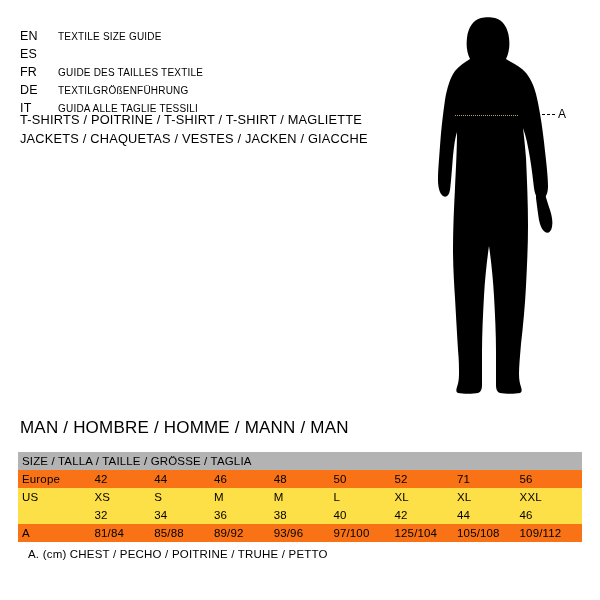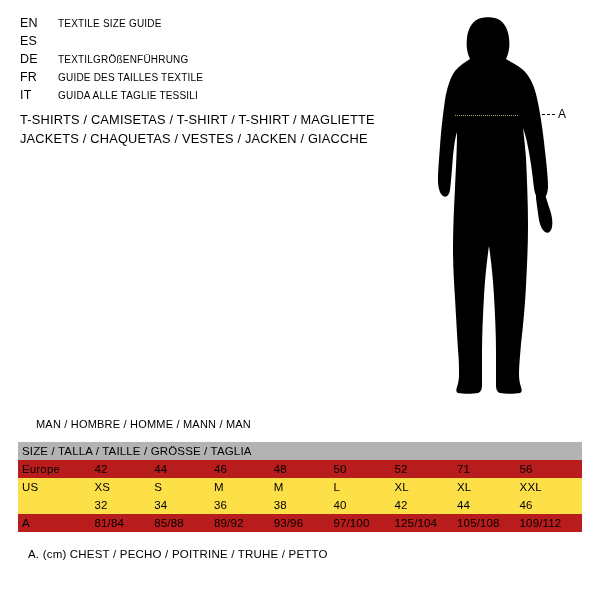"EN" .lang-block { top: 14px -> 27px }
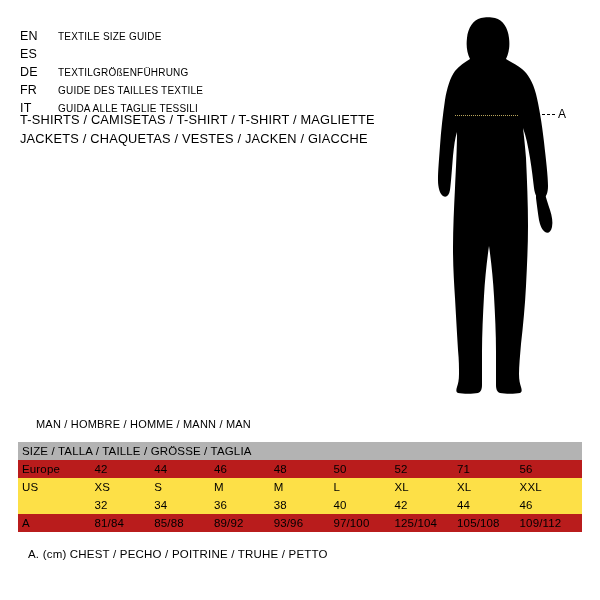"DE" div.lang-row { order: before "FR" -> after "FR" }
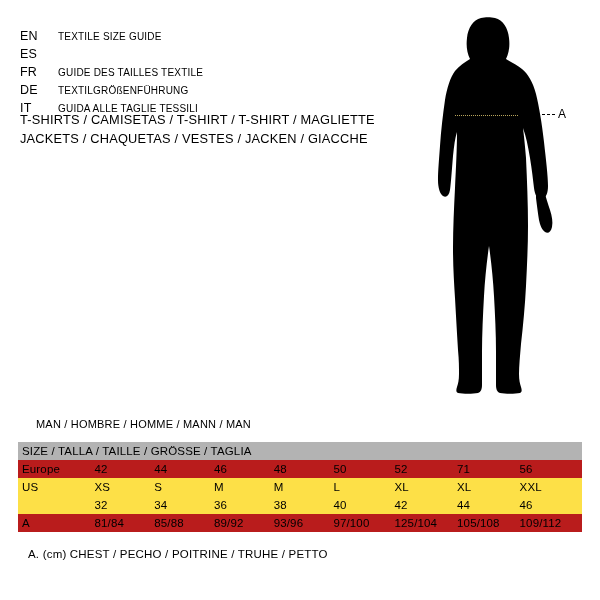"T-SHIRTS / CAMISETAS / T-SHIRT" div.cat-line { text: CAMISETAS -> POITRINE }
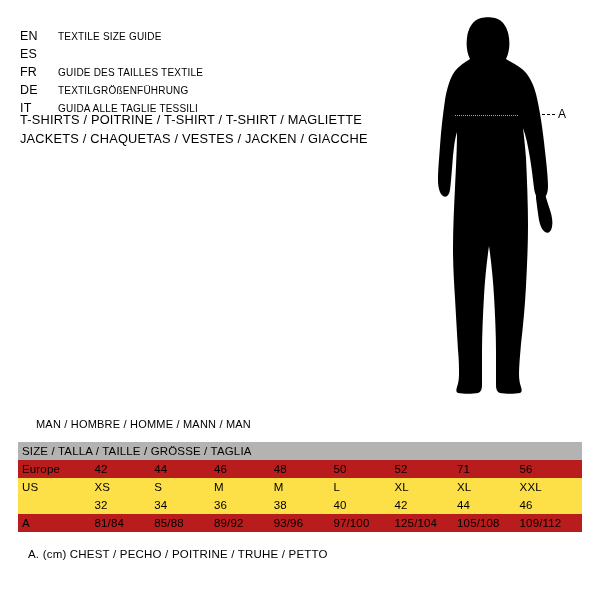"MAN / HOMBRE / HOMME" .man-title { font-size: 11px -> 17px; margin-left: 16px -> none }
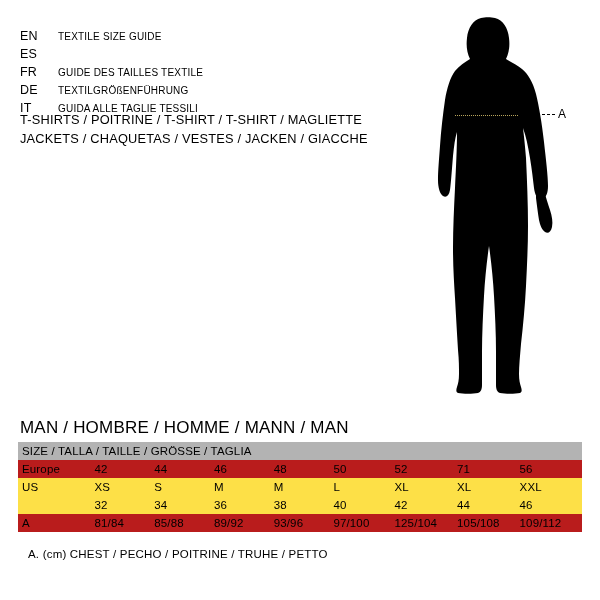"SIZE / TALLA / TAILLE" table.size-table { top: 442px -> 452px }
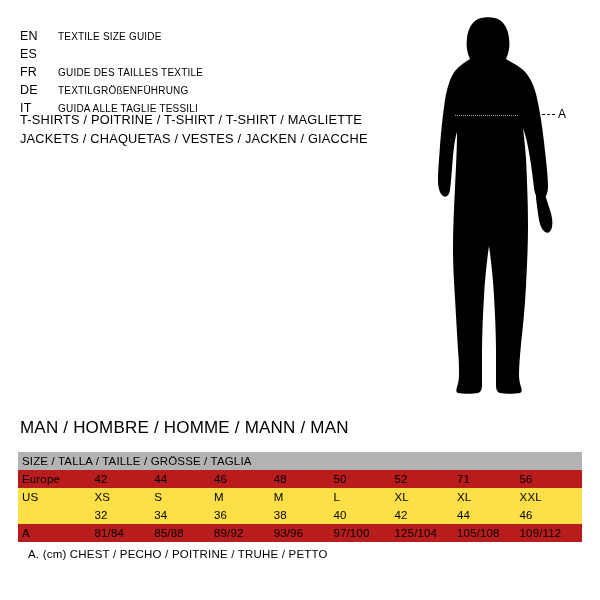"Europe" .row-plain td { background: #b91c1c -> #f97316 }
